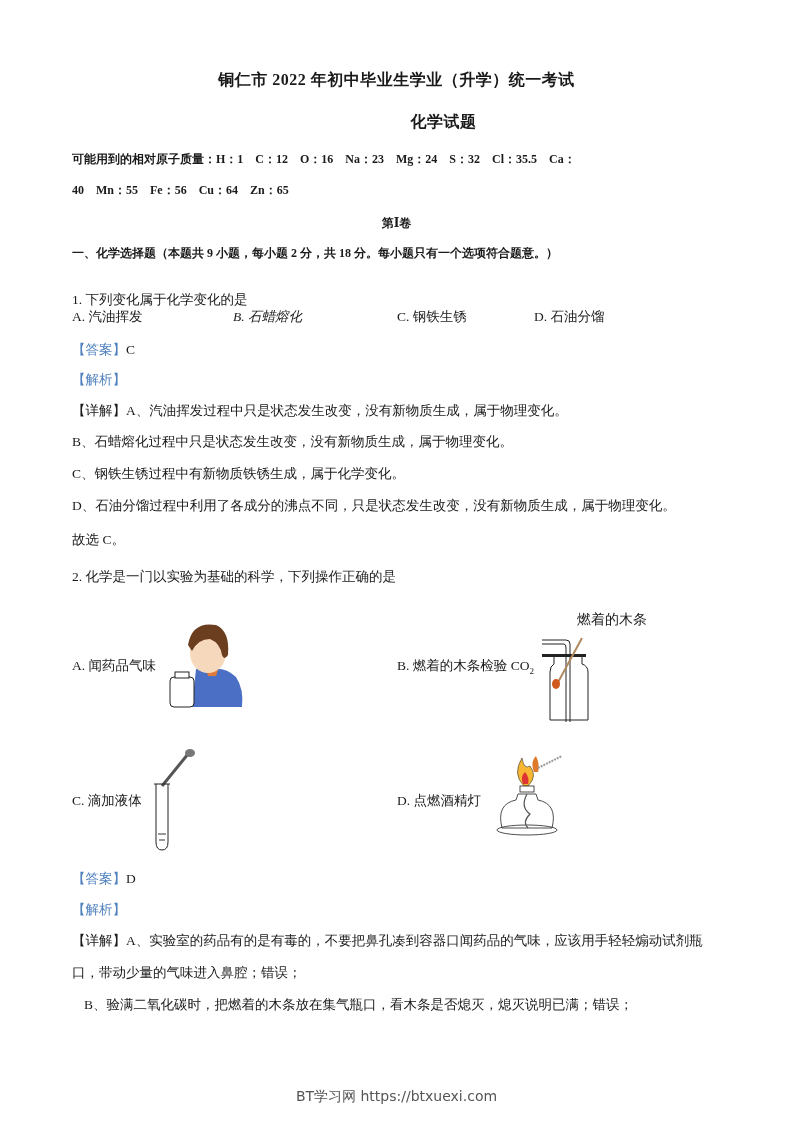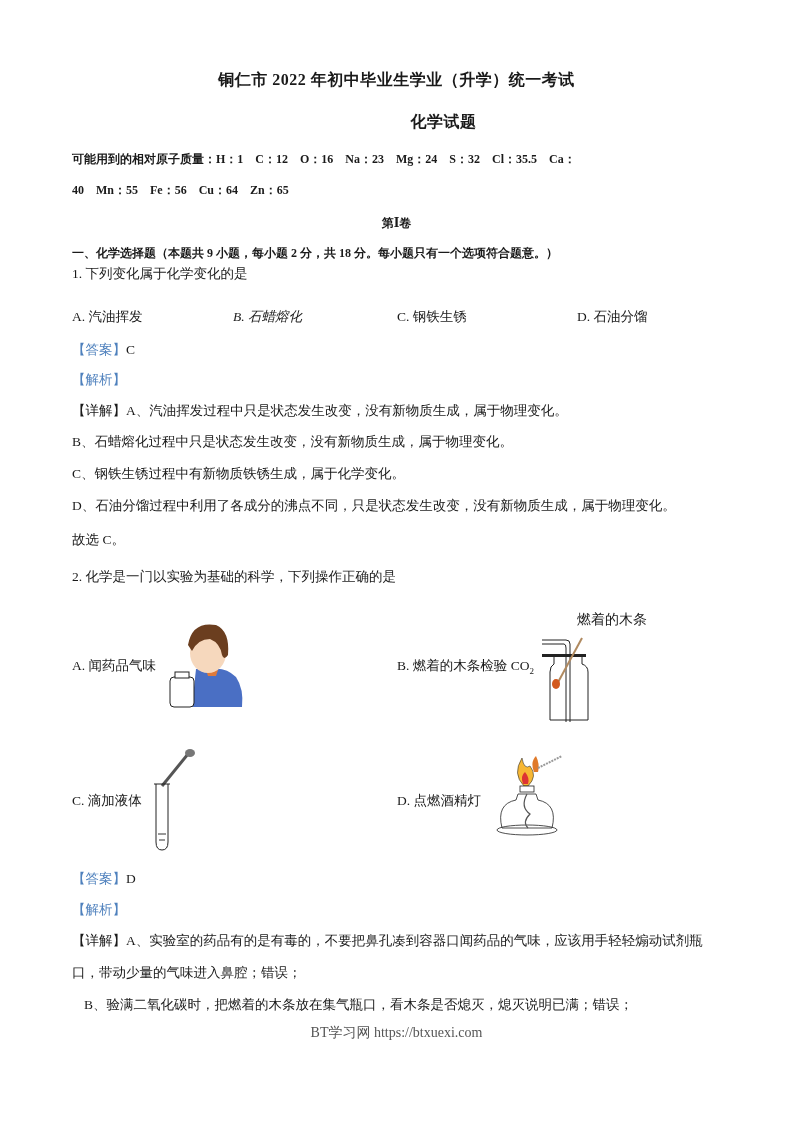"1. 下列变化属于化学变化的是" div.abs { top: 265px -> 291px }
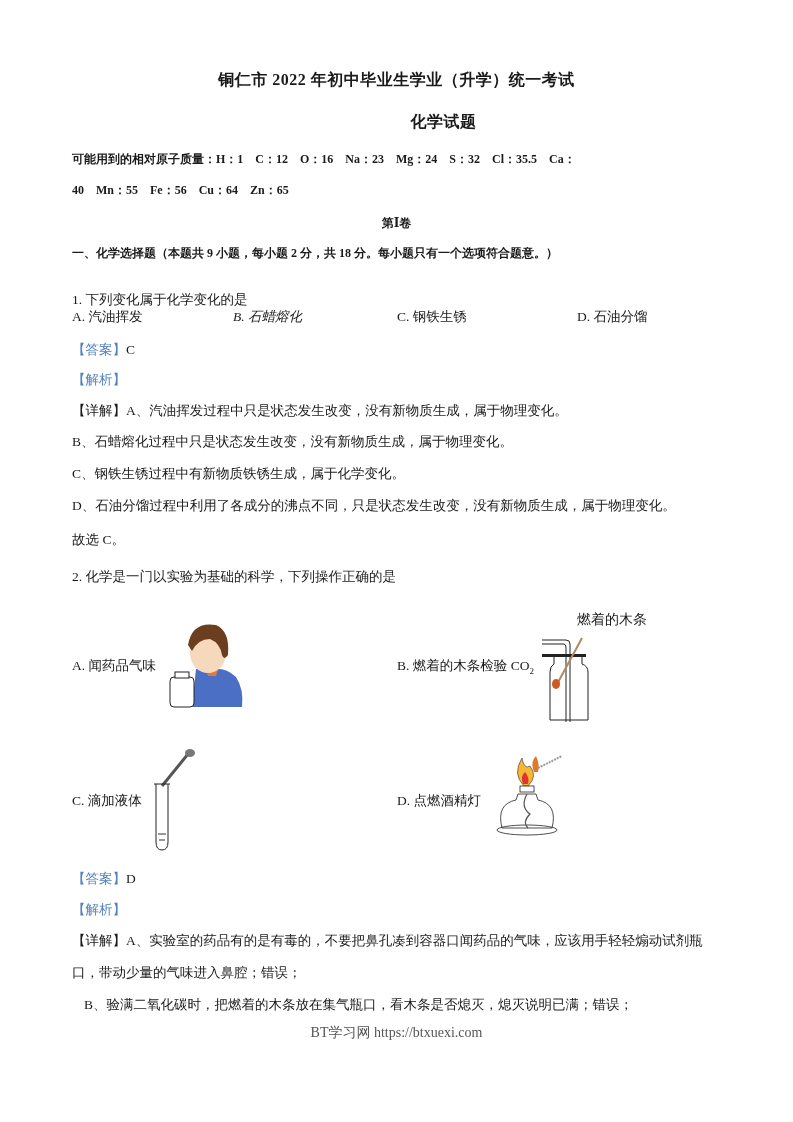"D. 石油分馏" div.abs { left: 577px -> 534px }
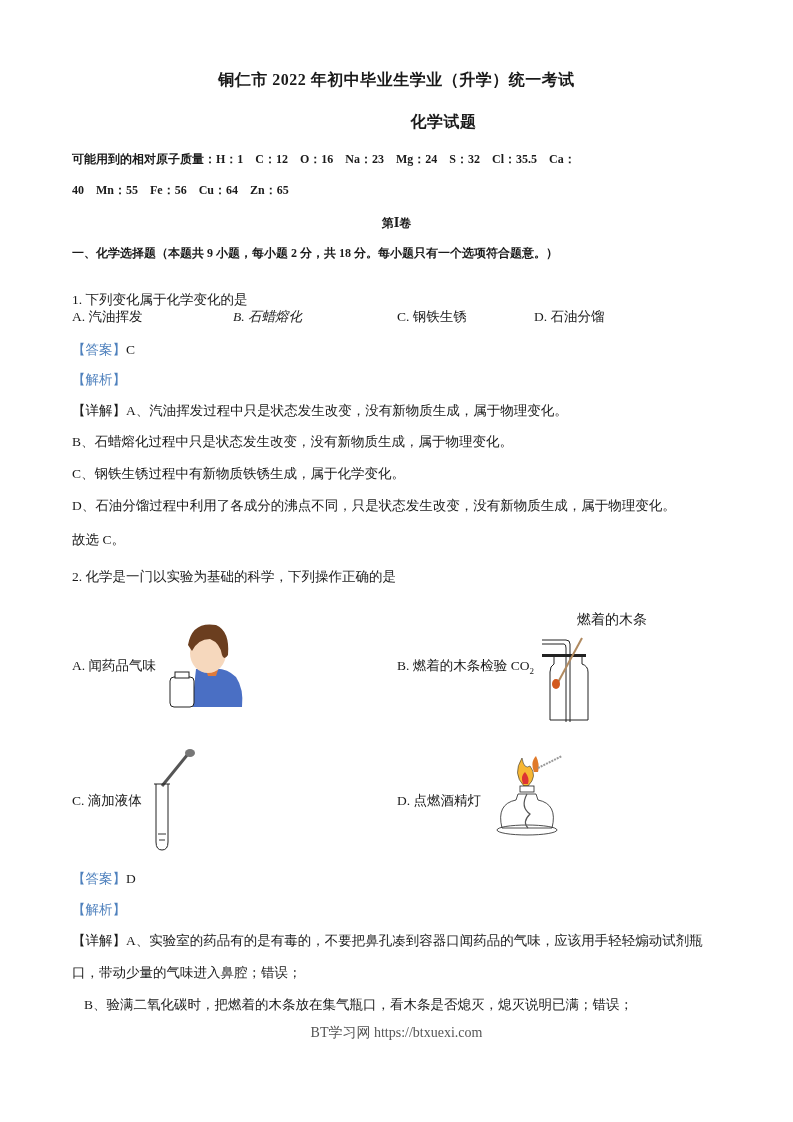"BT学习网 https://btxuexi.com" div.abs { font-family: Liberation Serif, serif -> none; top: 1024px -> 1088px }
